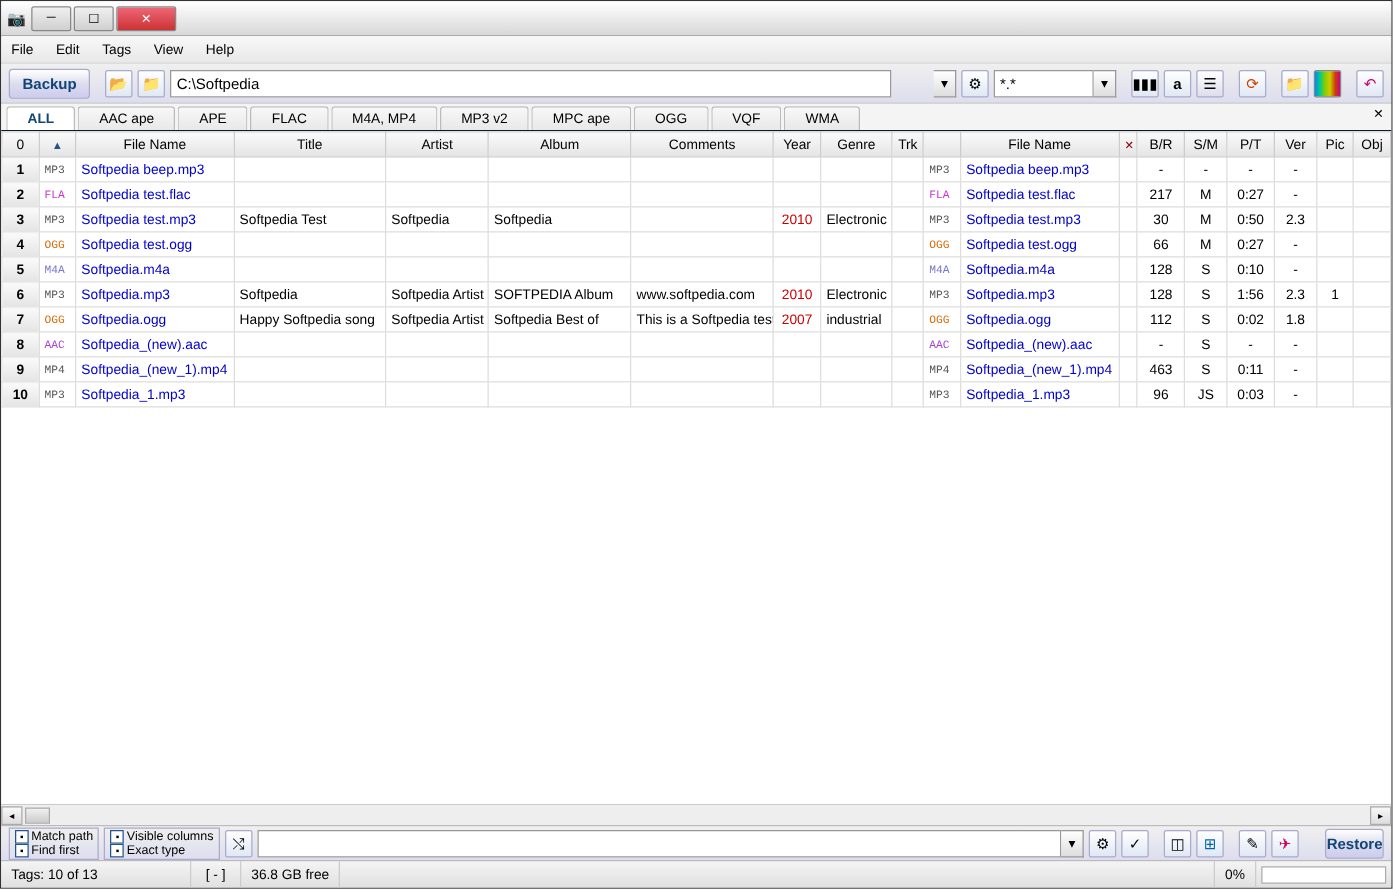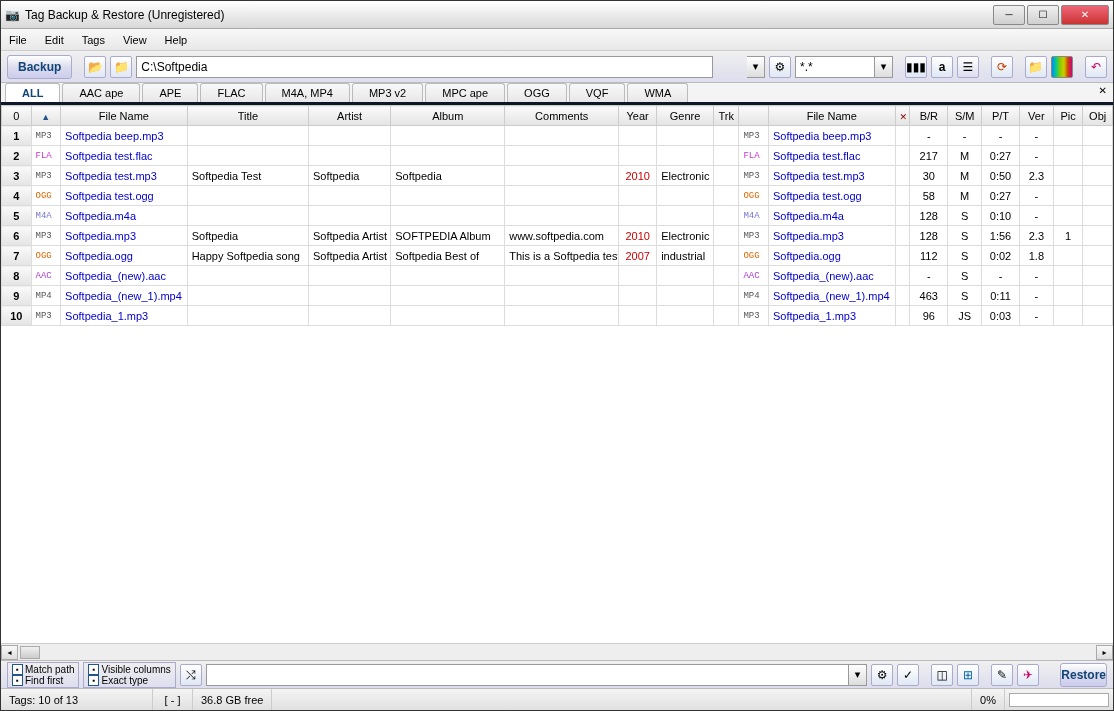"Tag Backup & Restore (Unregistered)" span.titlebar-text { html: <span>Tag Backup &amp; Restore (Unregistered)</span> -> none }
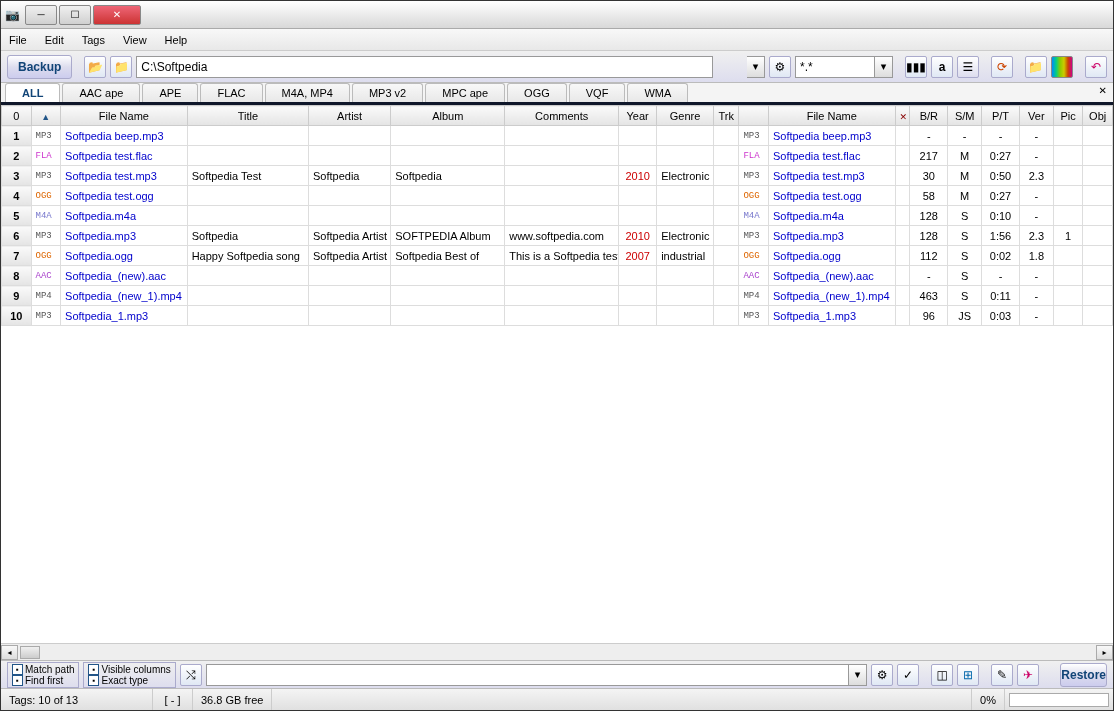"ALL" .tabbar { border-bottom: 3px solid #0f172a -> 1px solid #0f172a }
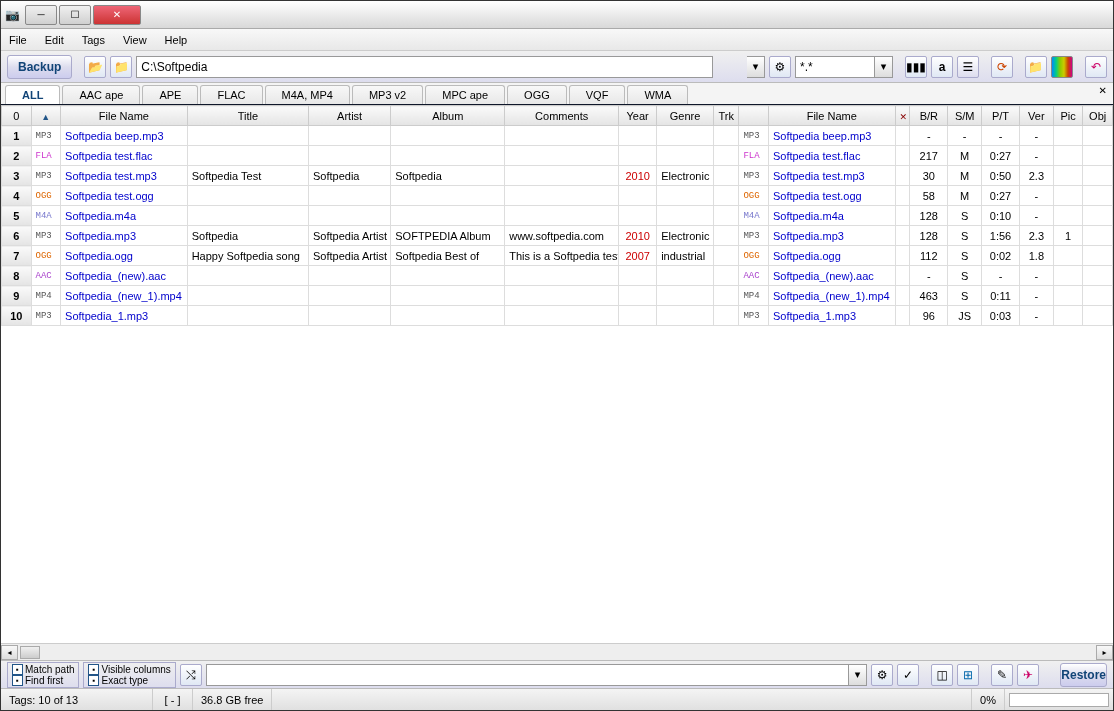"58" td.center { text: 58 -> 66 }
